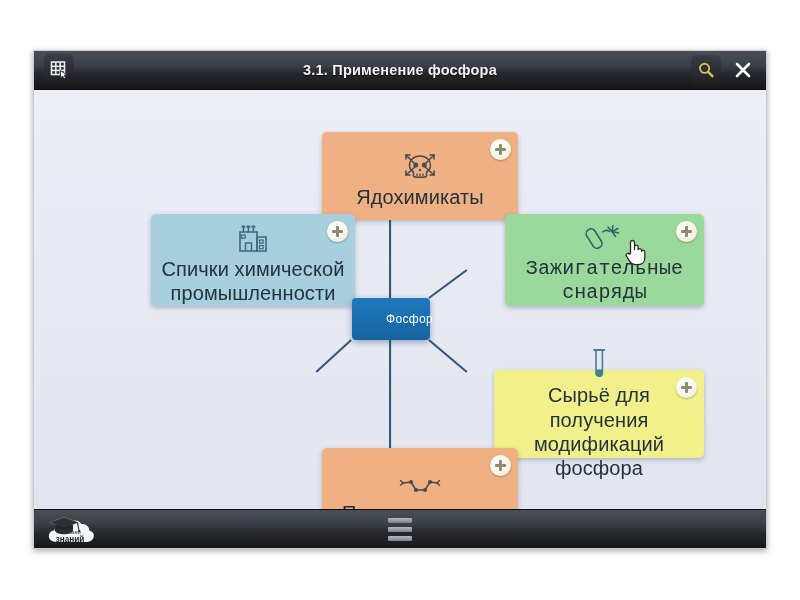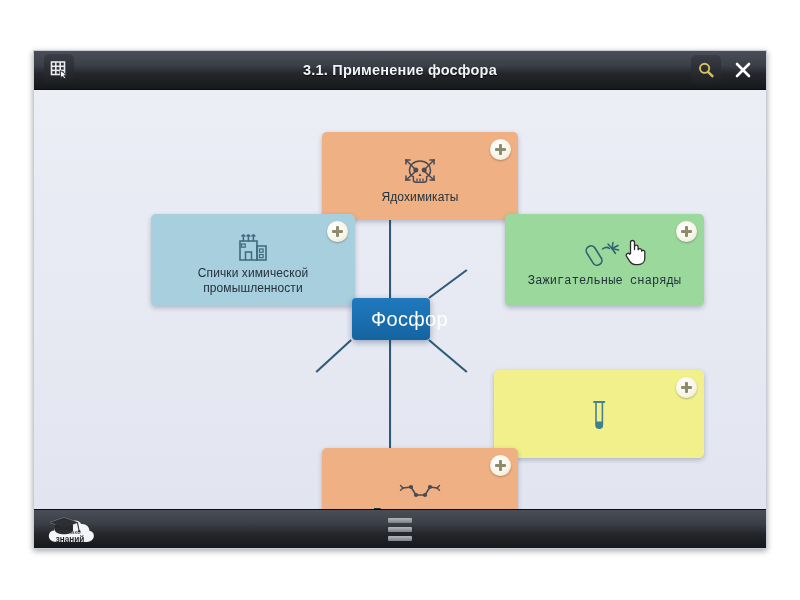"Ядохимикаты" .node .nlabel { font-size: 12px -> 20px }
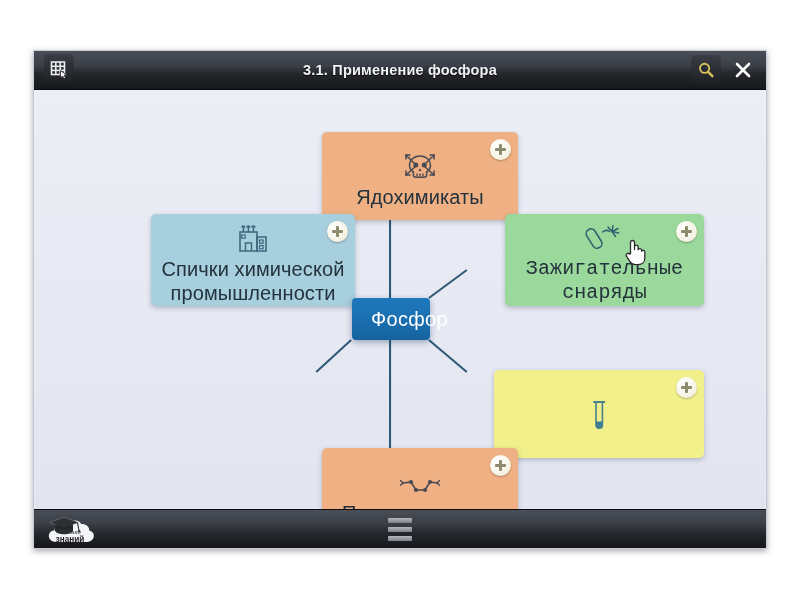"Фосфор" .center-node span { font-size: 20px -> 12px }
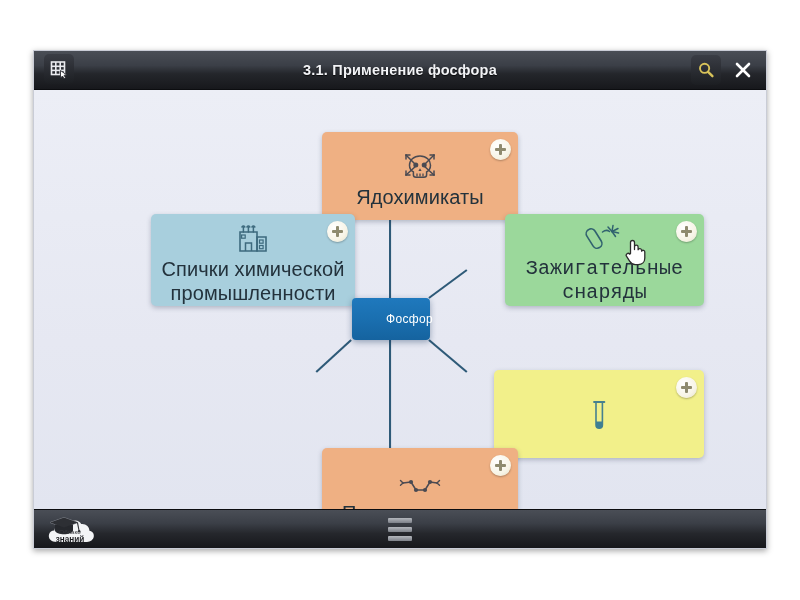"Сырьё для получения модификаций фосфора" span.nlabel { html: none -> <span>Сырьё для получения модификаций фосфора</span> }
